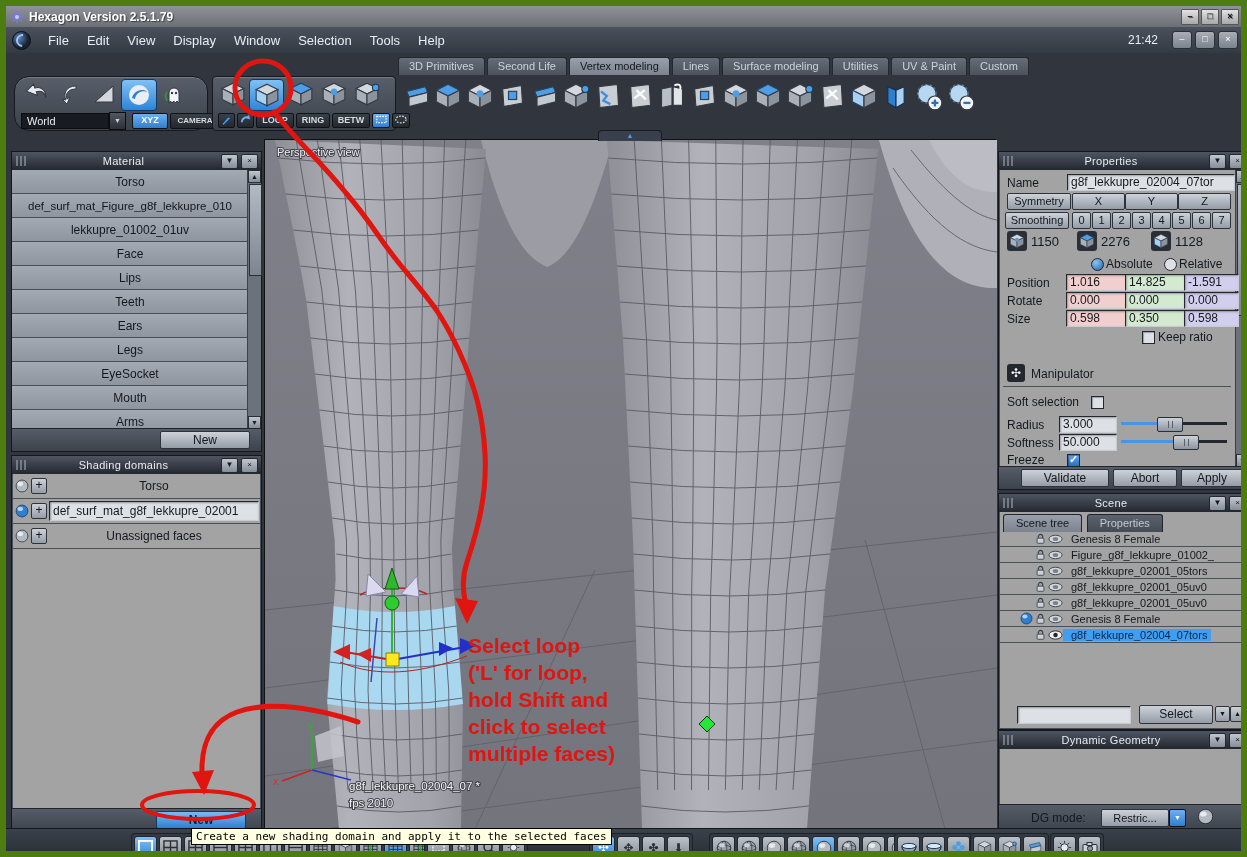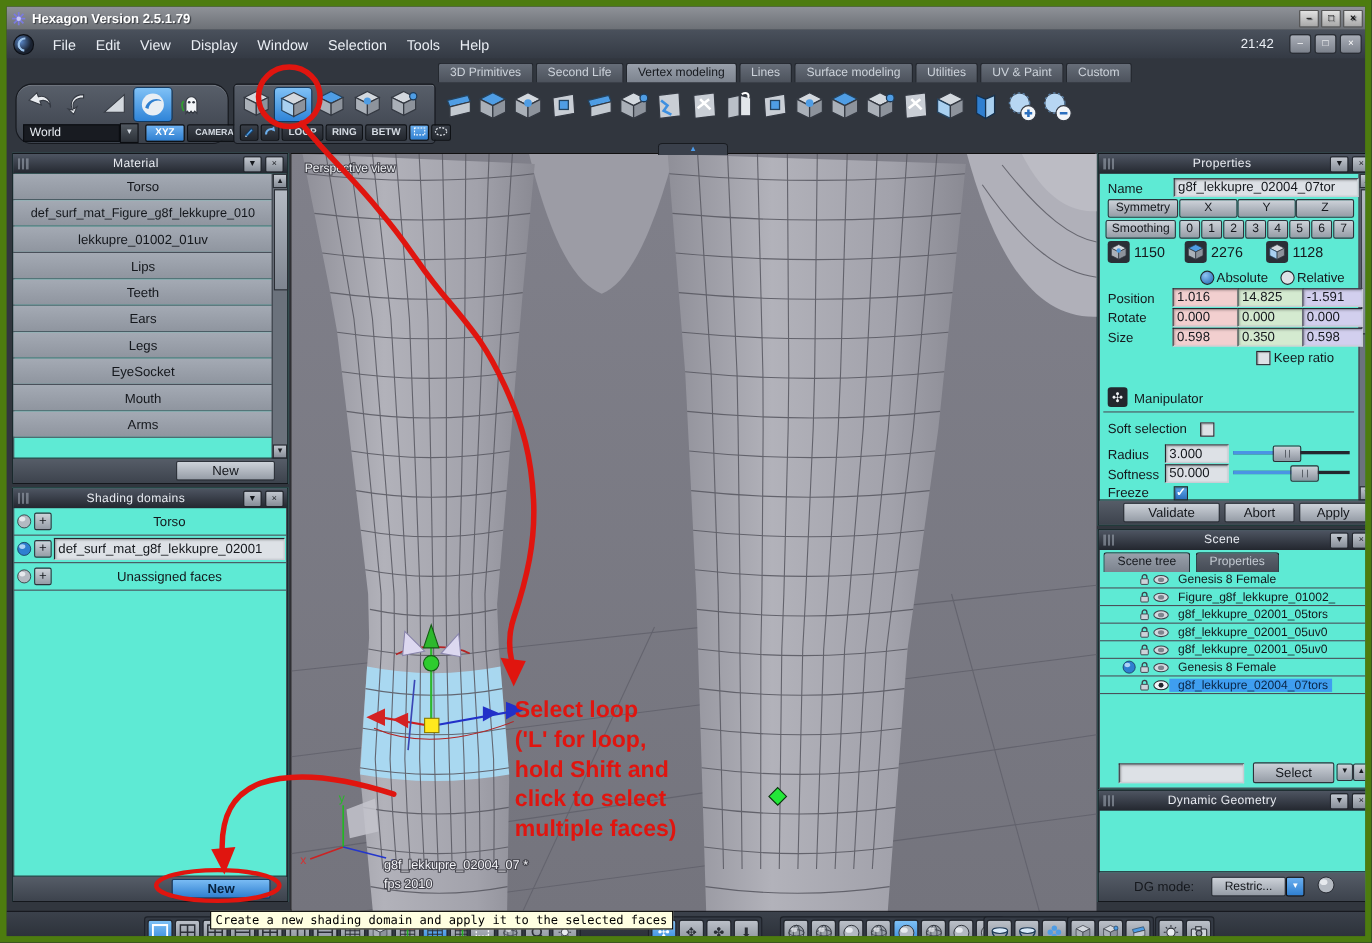"Material" .panel { background: #5eead4 -> #a3a3a3; margin-top: none -> 12px }
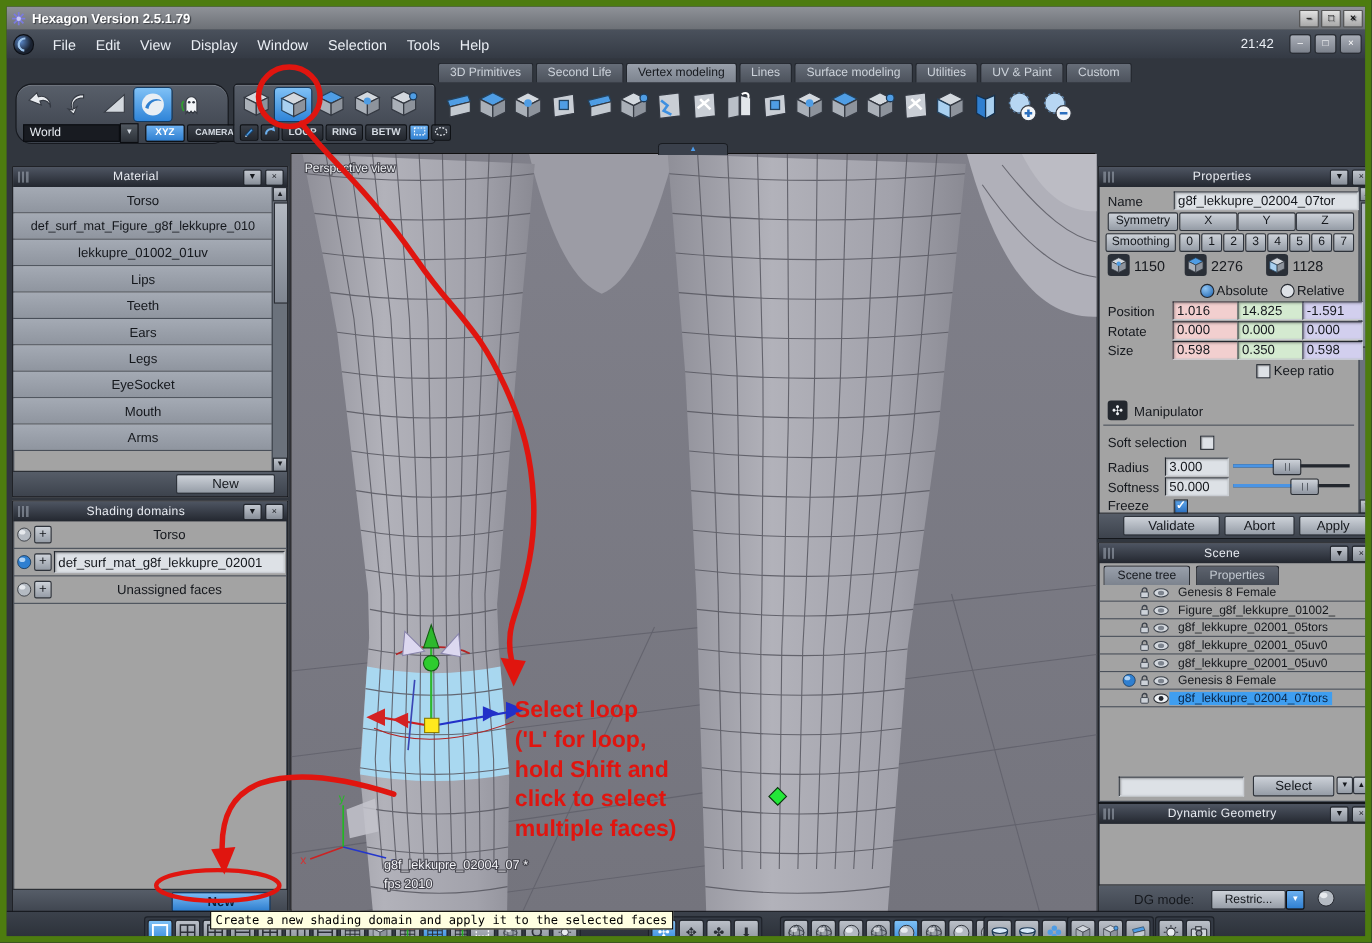"Face" div.mat-item { html: none -> <div>Face</div> }
